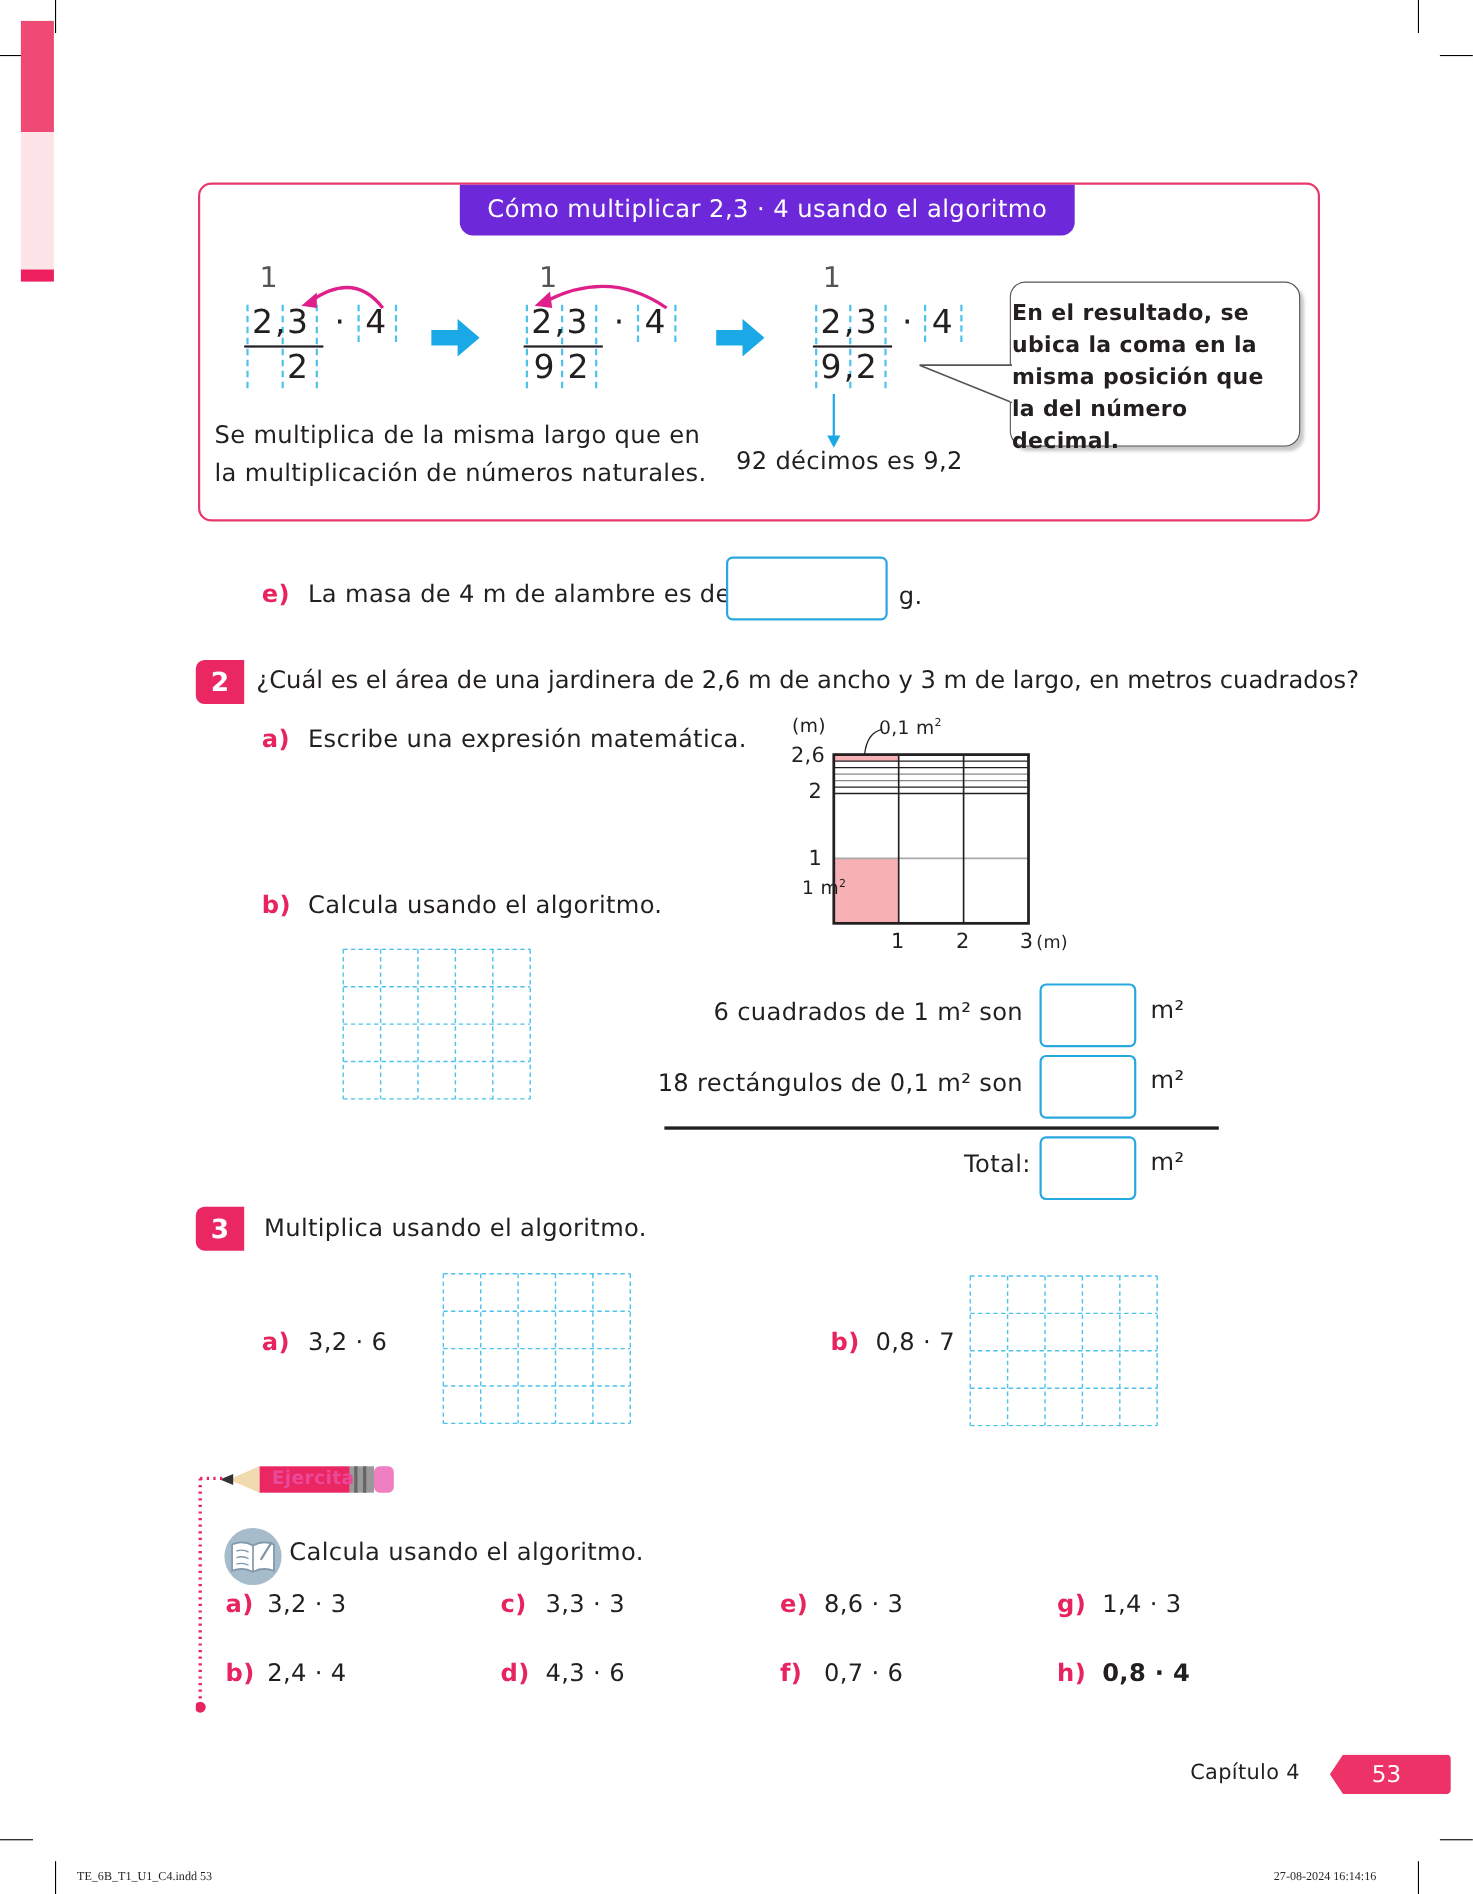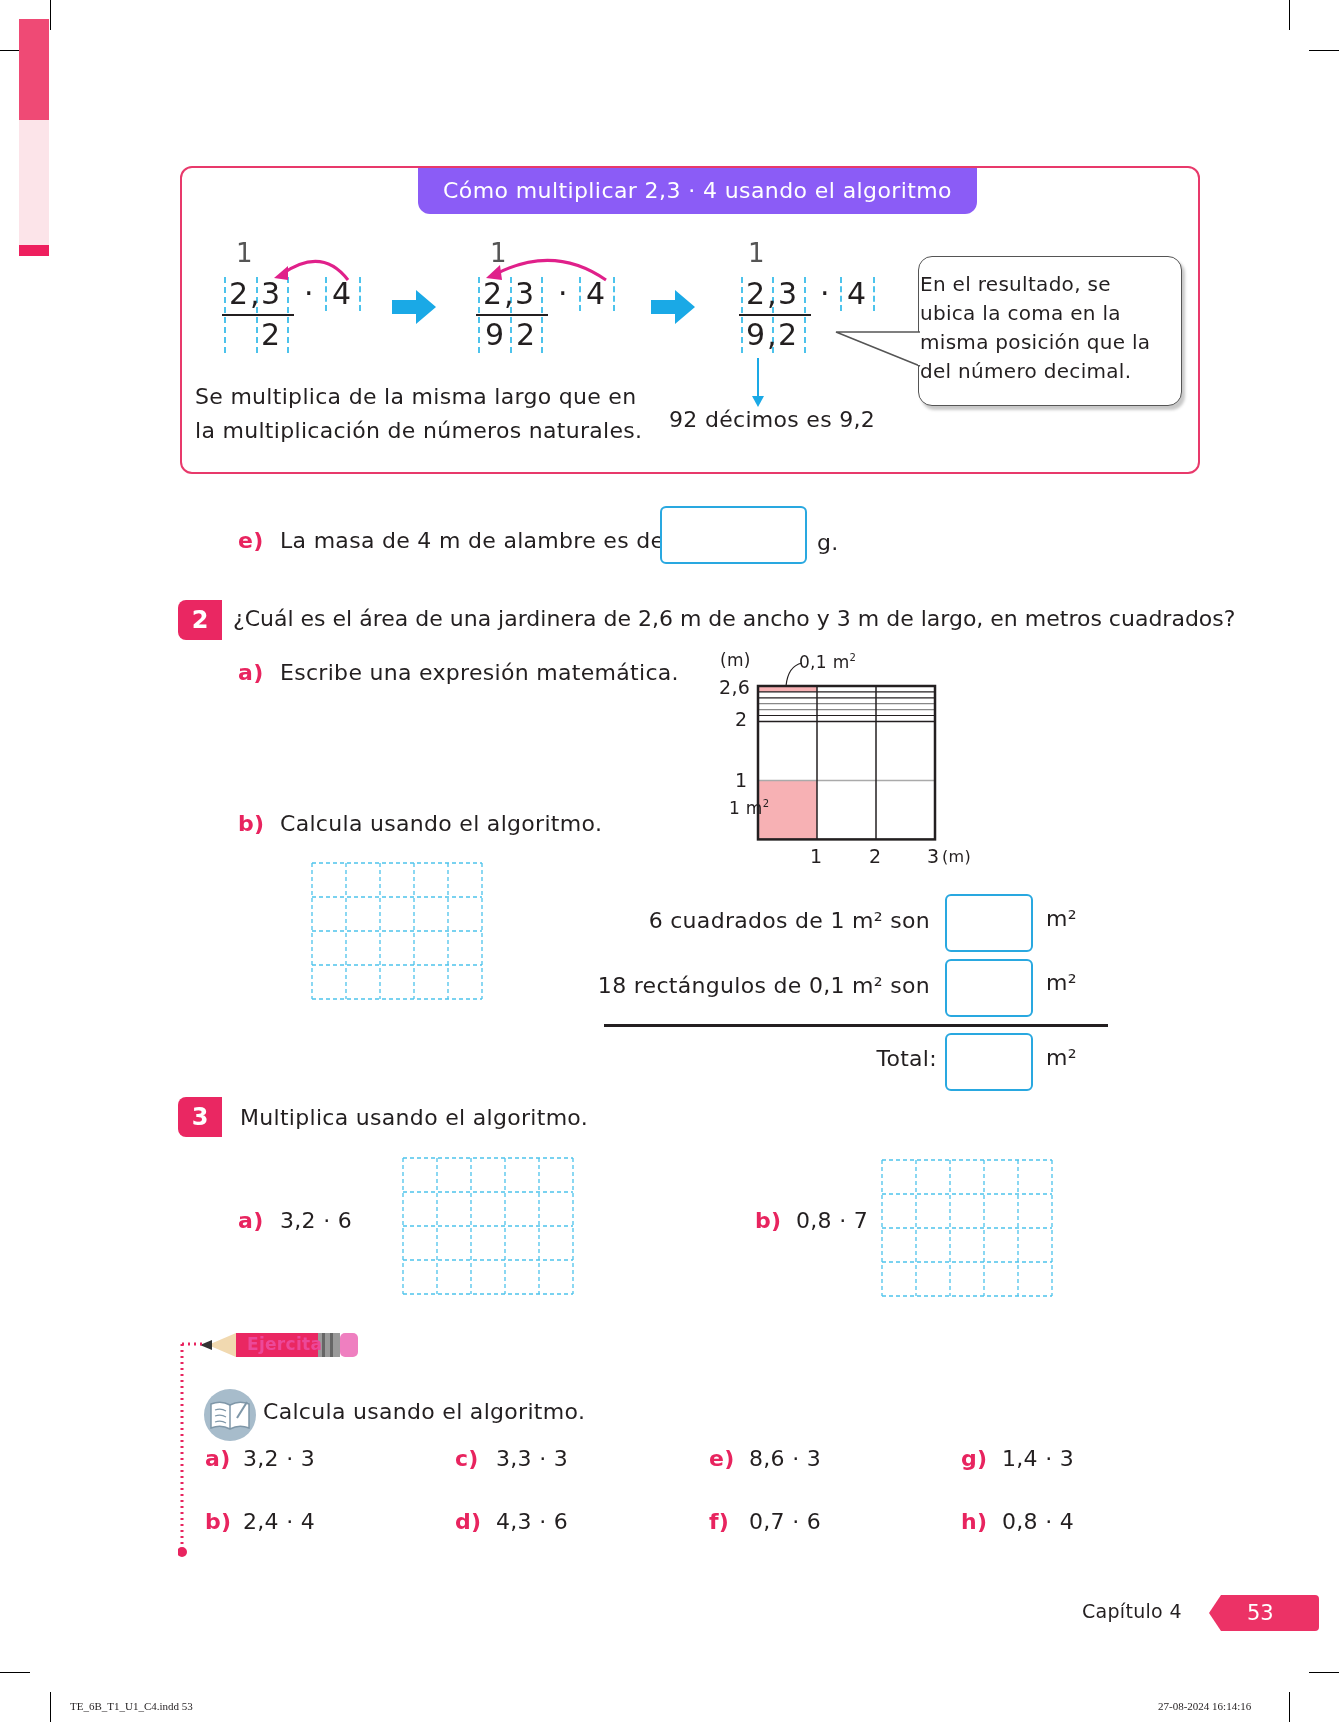"Cómo multiplicar 2,3 · 4" .titletab { background: #8b5cf6 -> #6d28d9 }
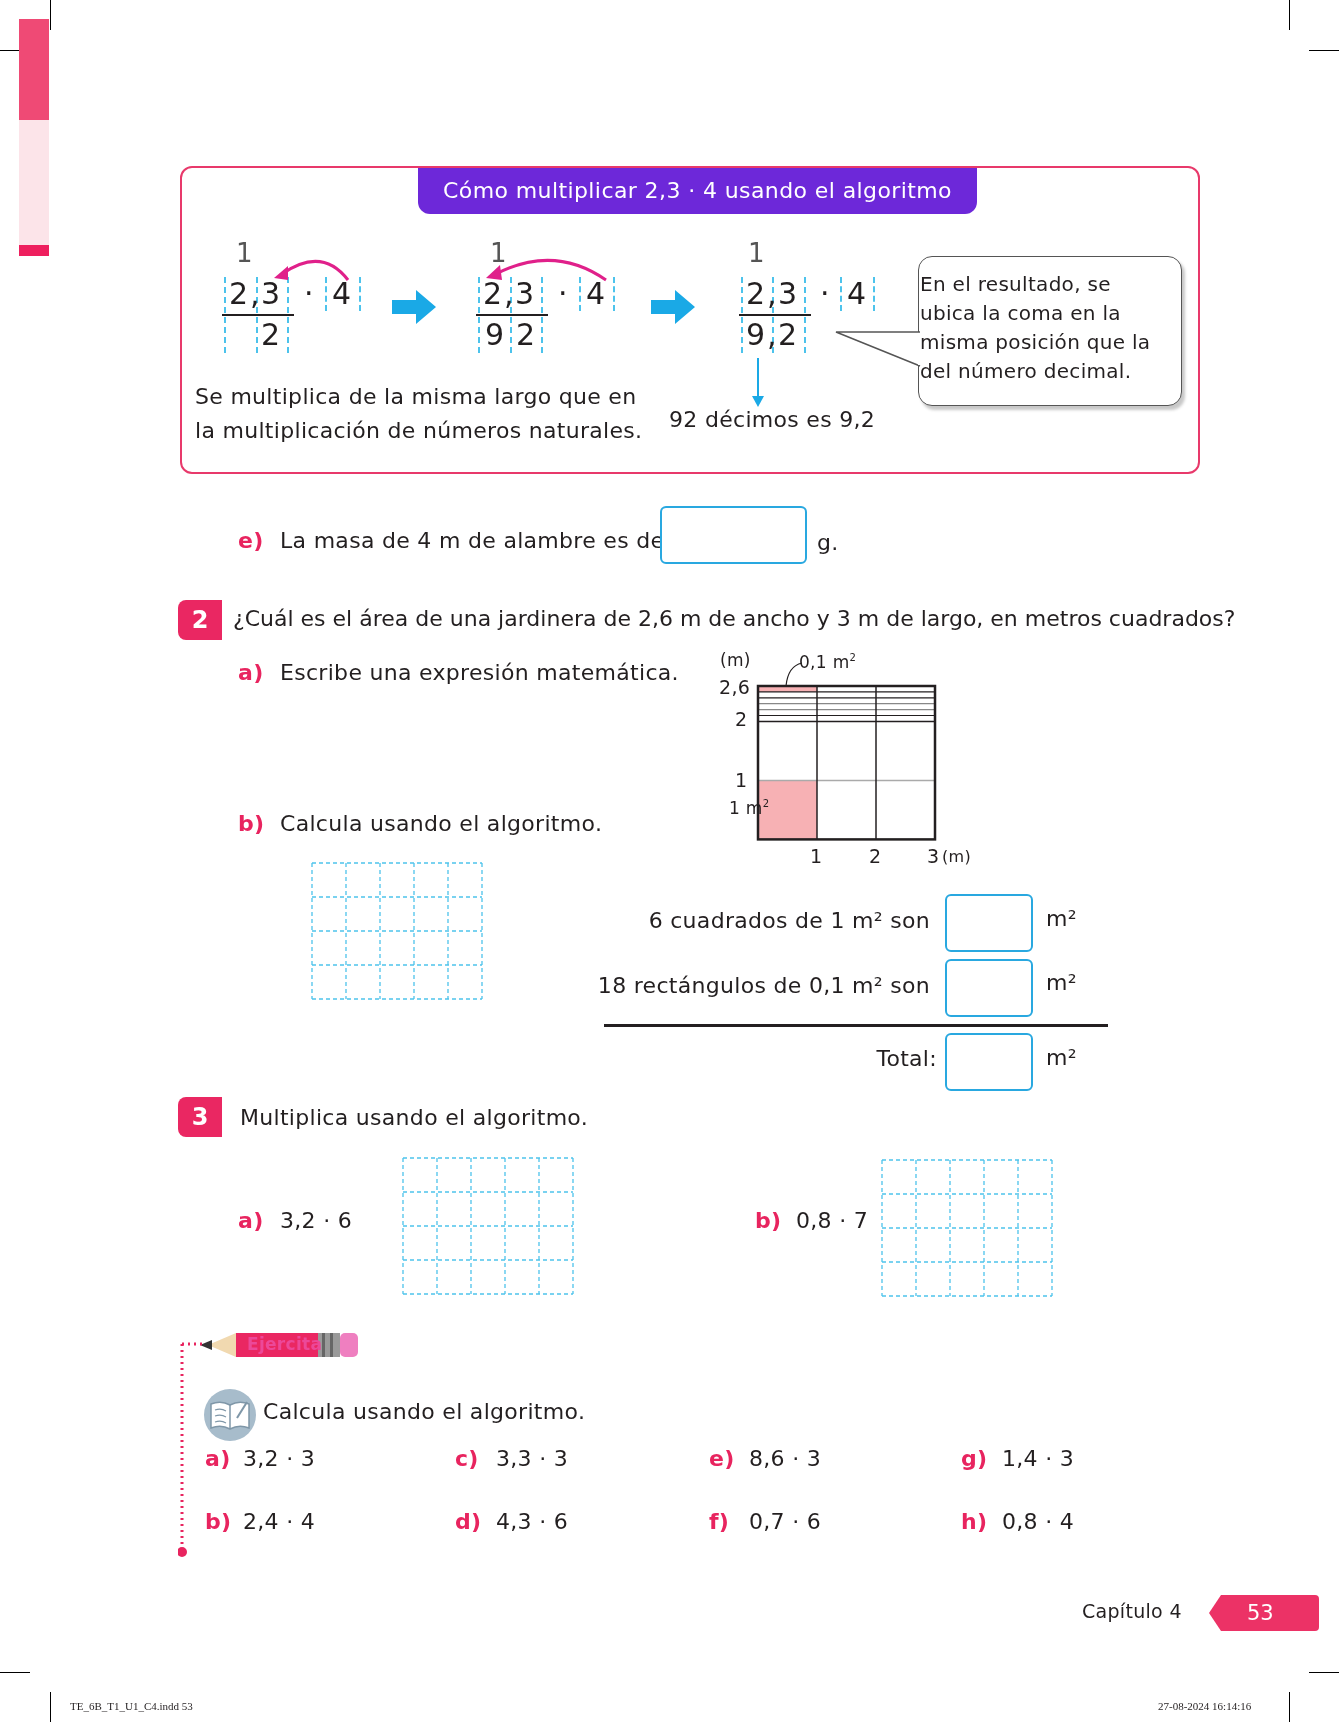"En el resultado, se ubica" div.bubble-text { font-weight: none -> bold }
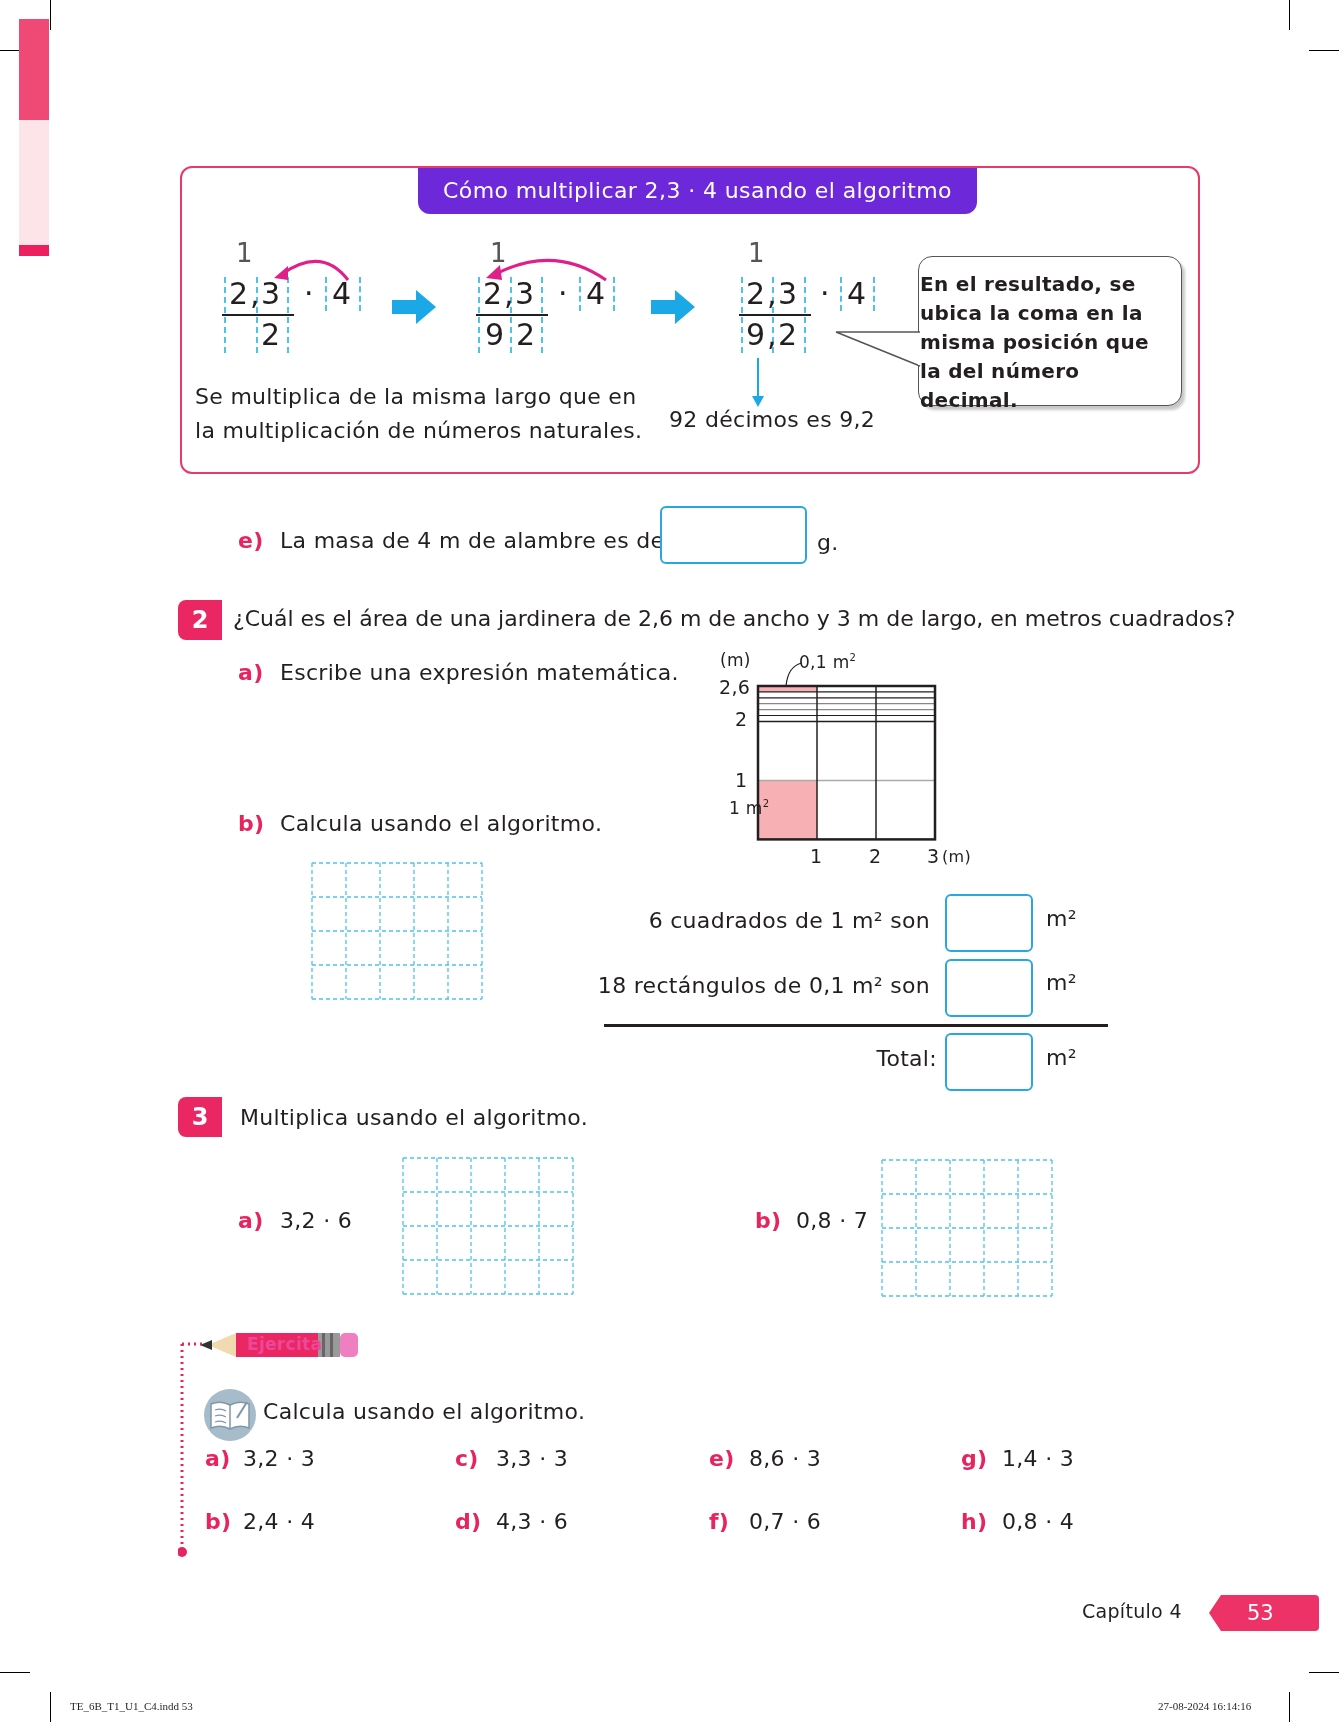"0,8 · 4" div.txt { font-weight: none -> bold }
